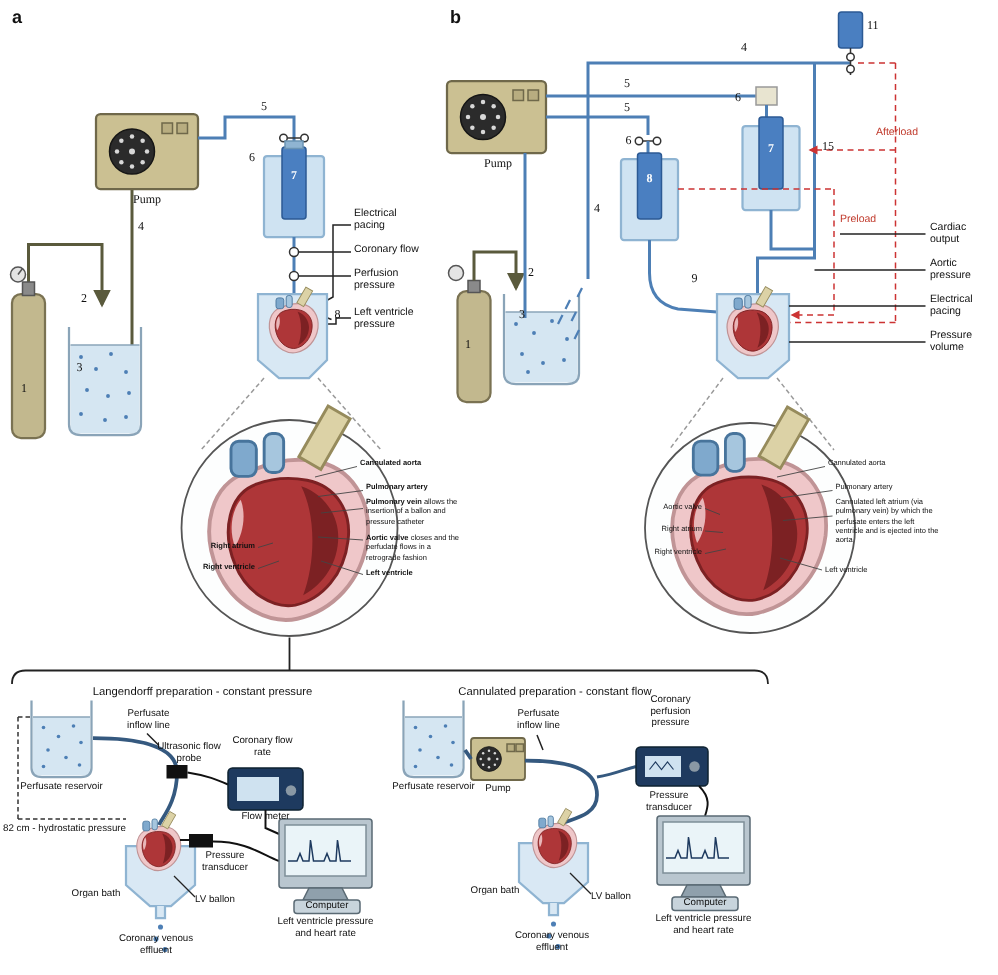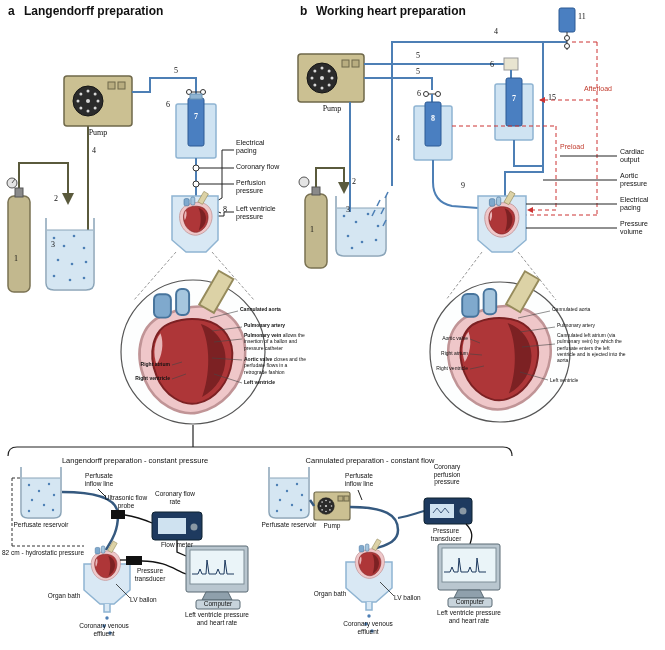"Langendorff preparation" div.t { html: <div>Langendorff preparation</div> -> none }
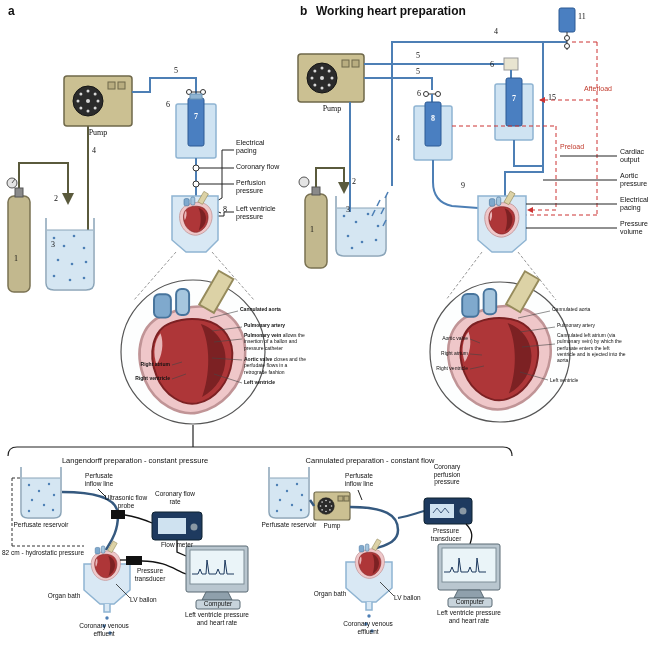"Working heart preparation" div.t { html: <div>Working heart preparation</div> -> none }
